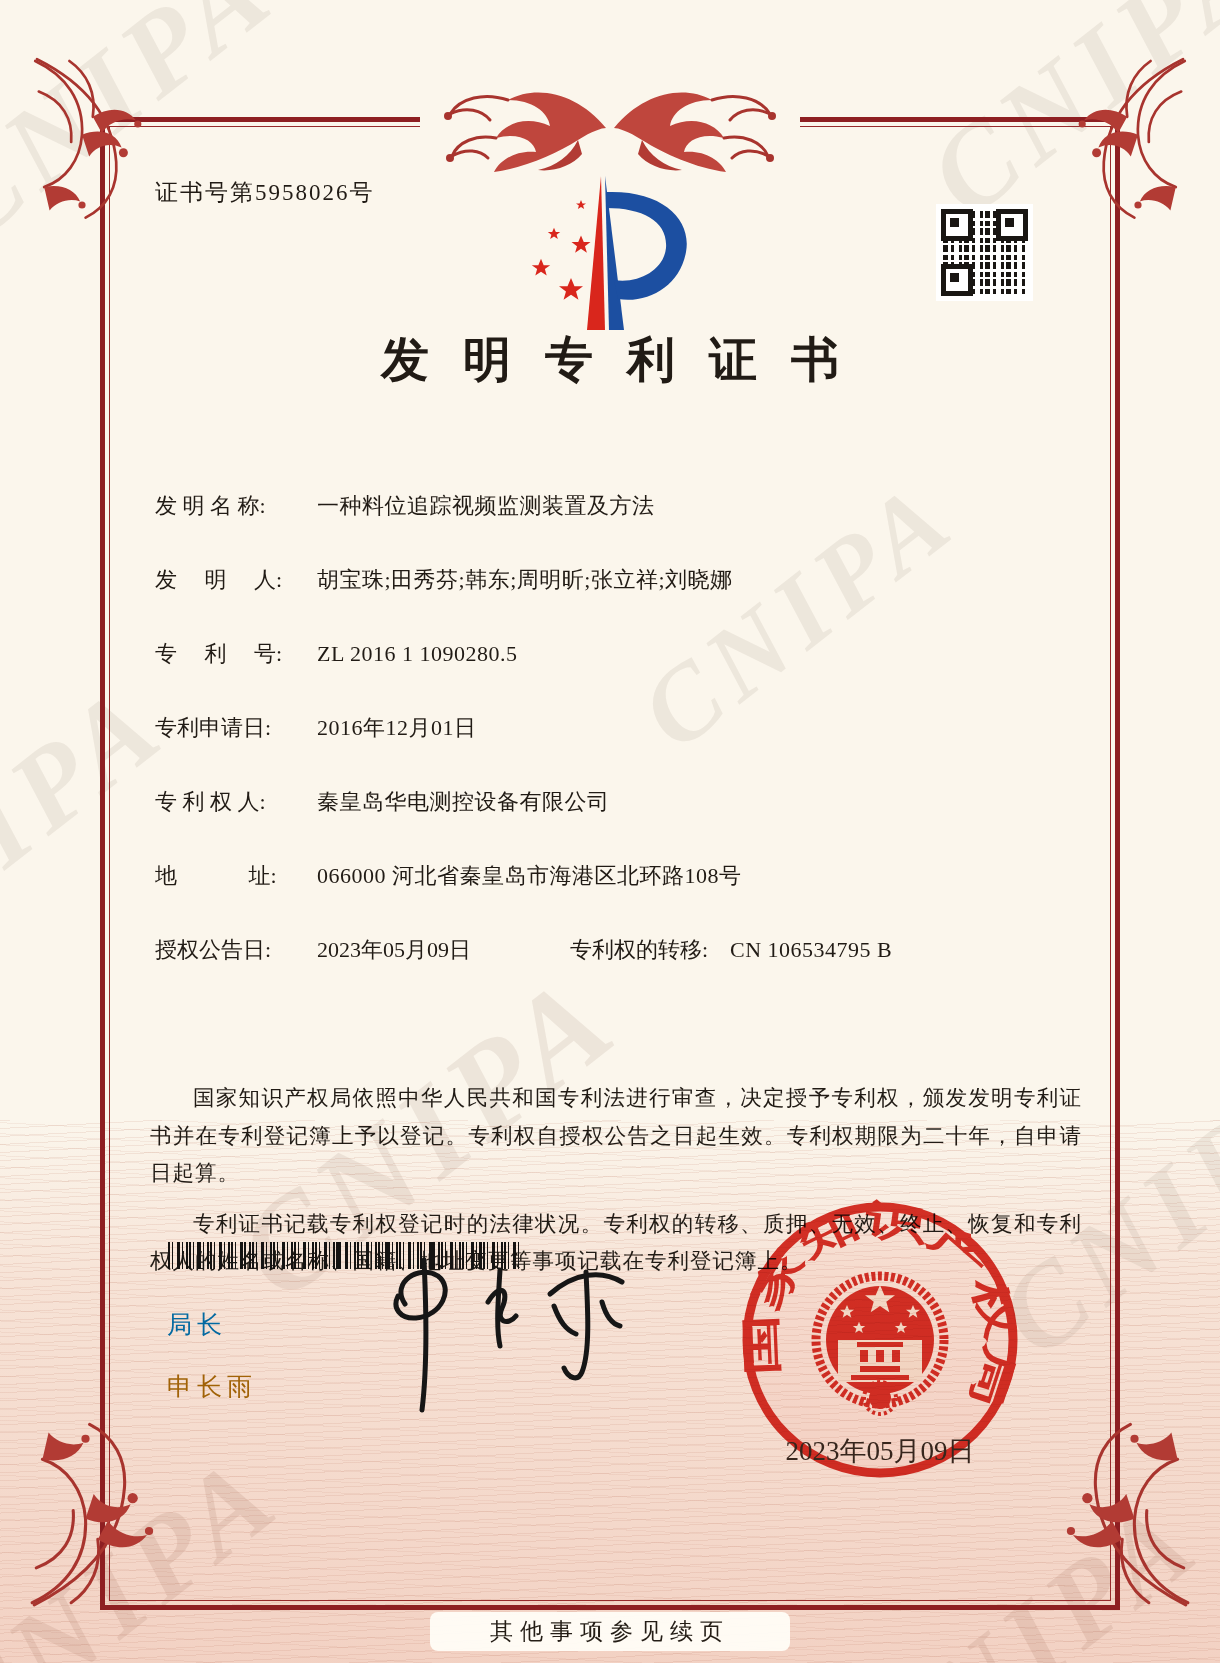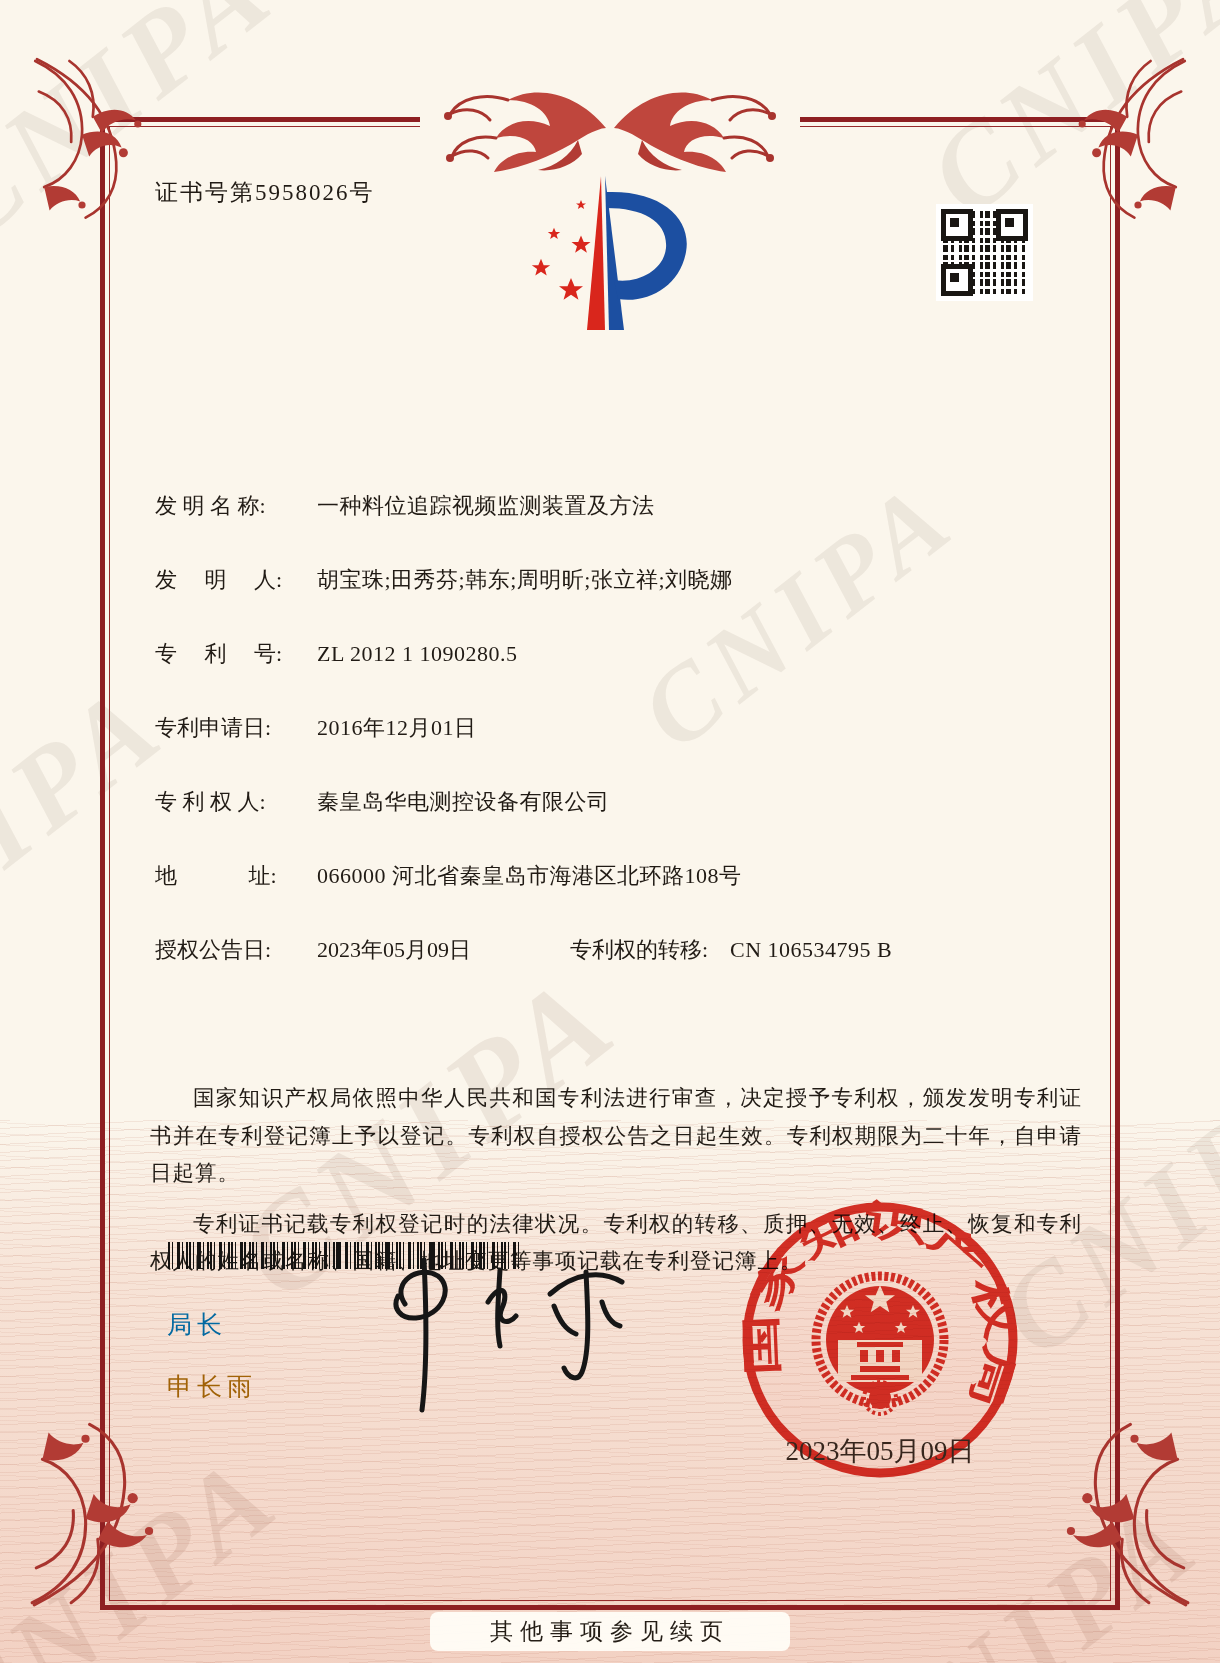"发明专利证书" div.title { html: none -> <div>发明专利证书</div> }
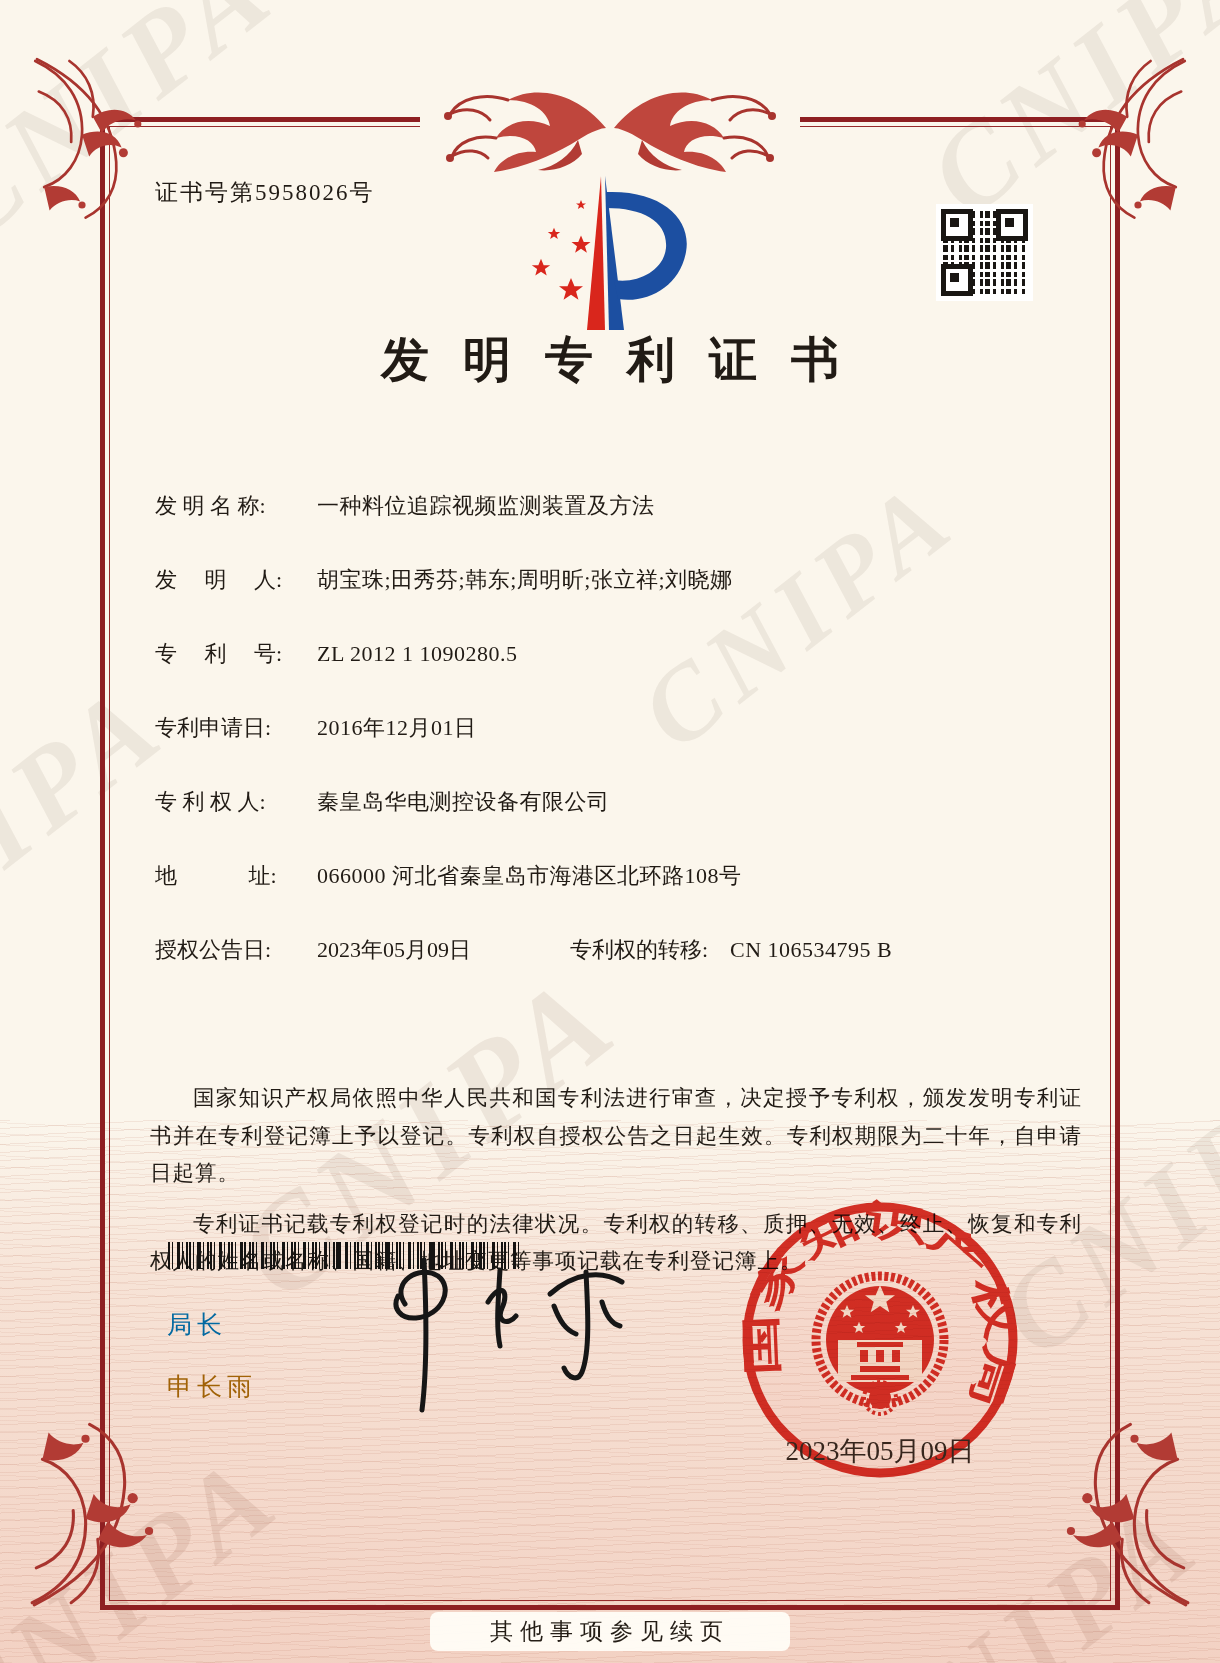"ZL 2012 1 1090280.5" span.fvalue { text: 2012 -> 2016 }
